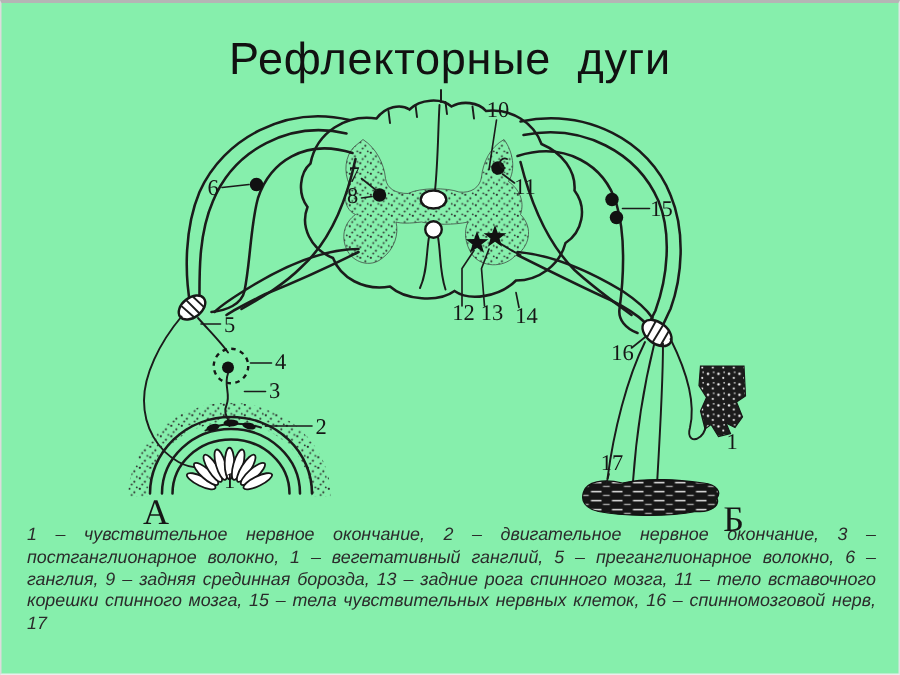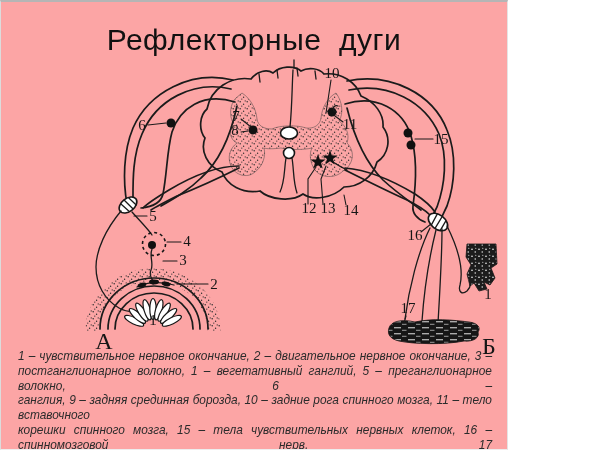"Рефлекторные дуги" .slide { background: #fca5a5 -> #86efac; width: 508px -> 600px }
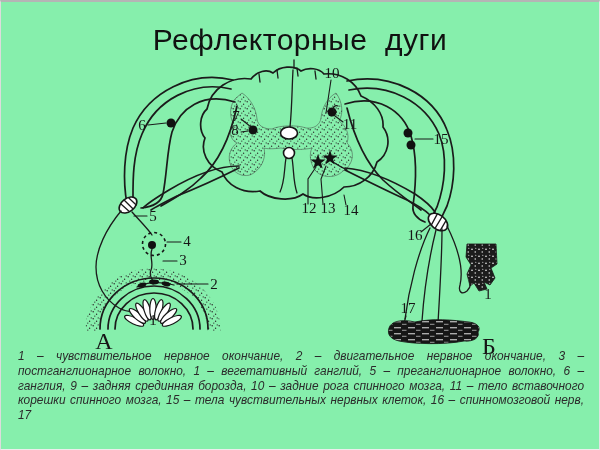"ганглия, 9 – задняя срединная" div.jline { text: 10 -> 13 }
